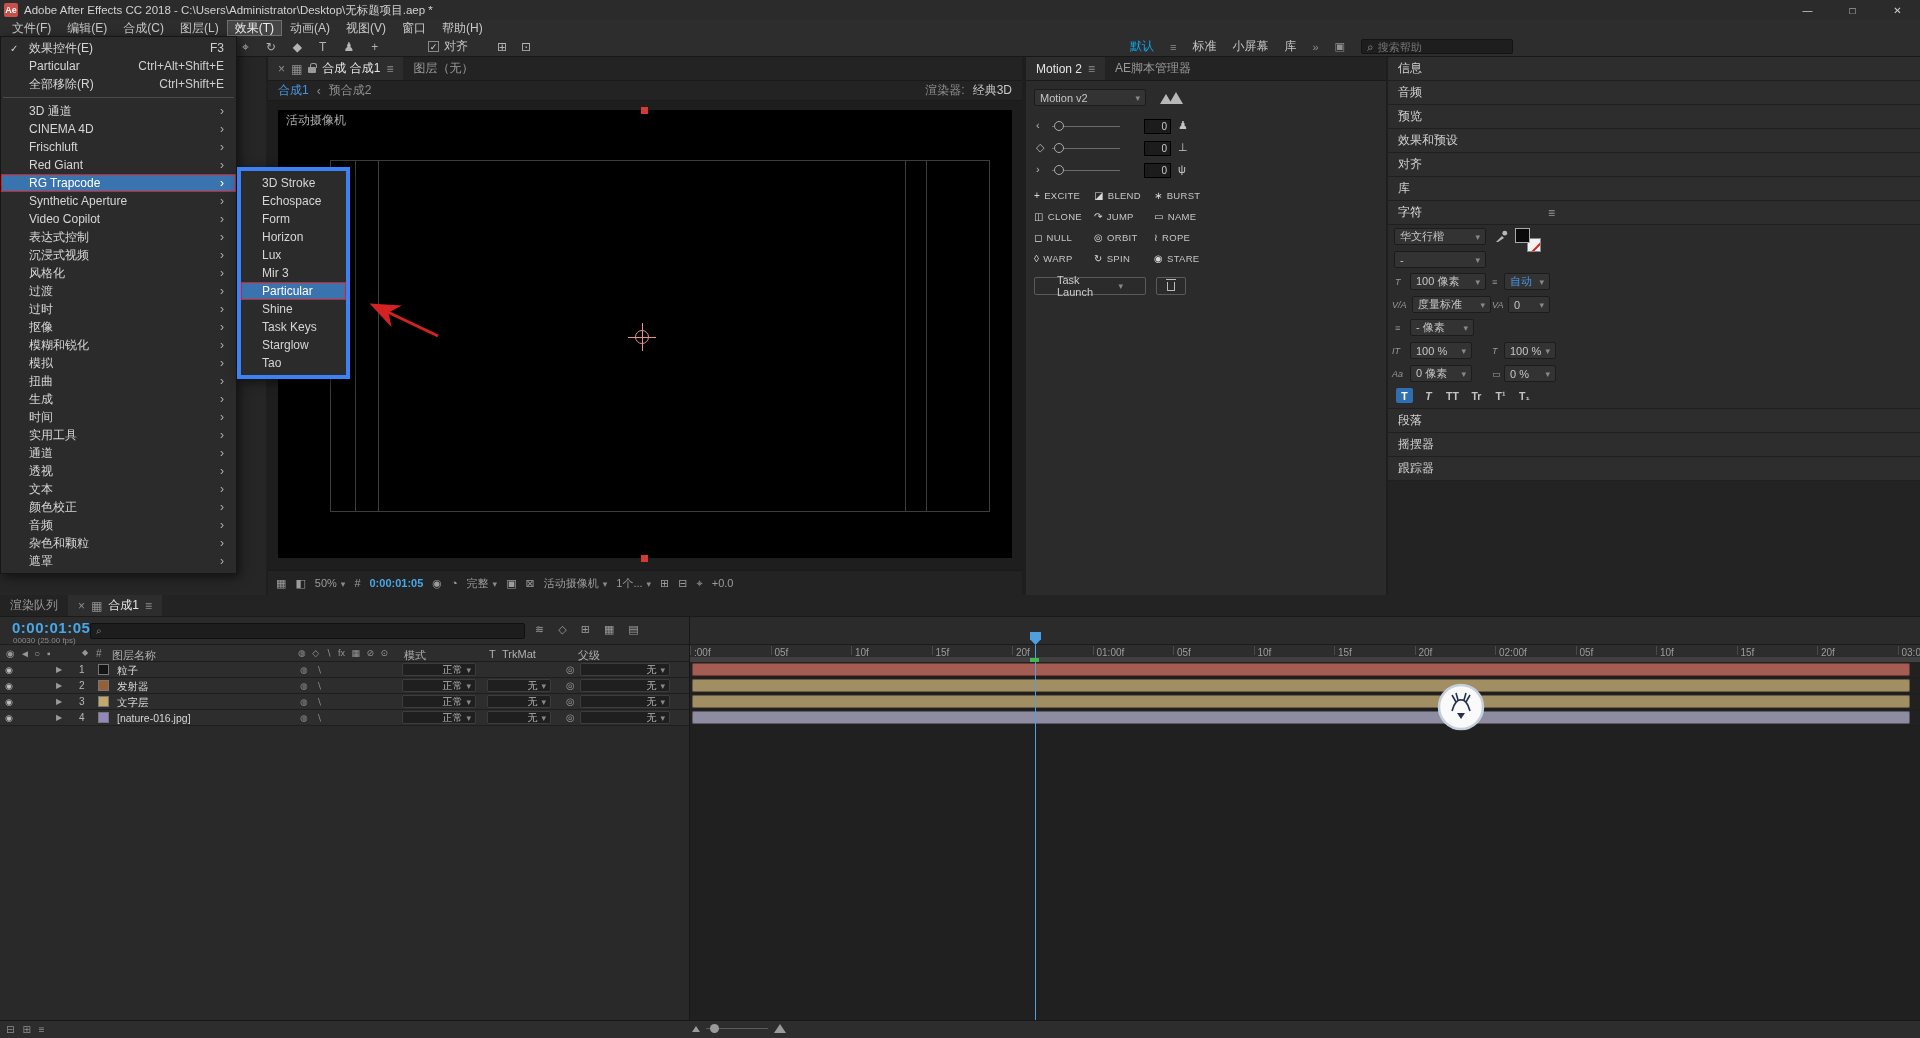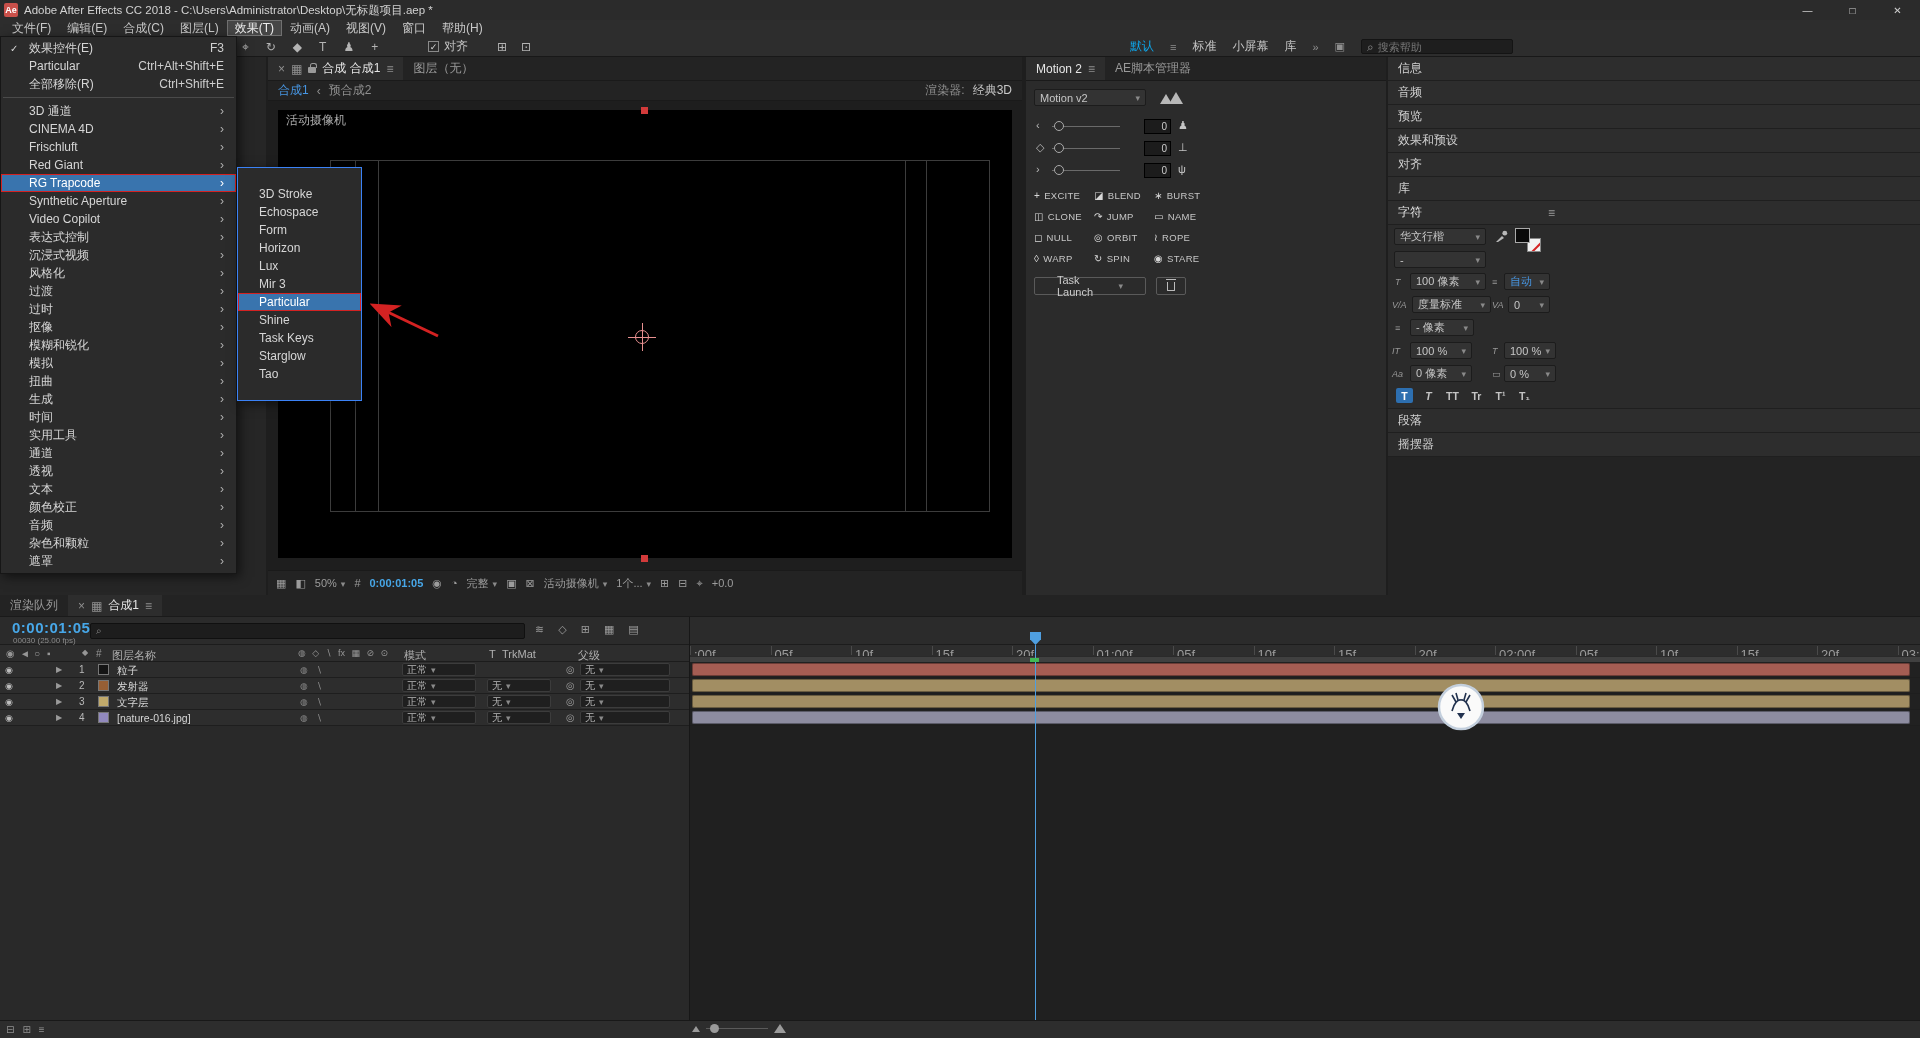"3D Stroke" #tc-submenu { border: 1px solid #3b82f6 -> 4px solid #3b82f6; padding: 17px 0 -> 3px 0; width: 125px -> 113px }
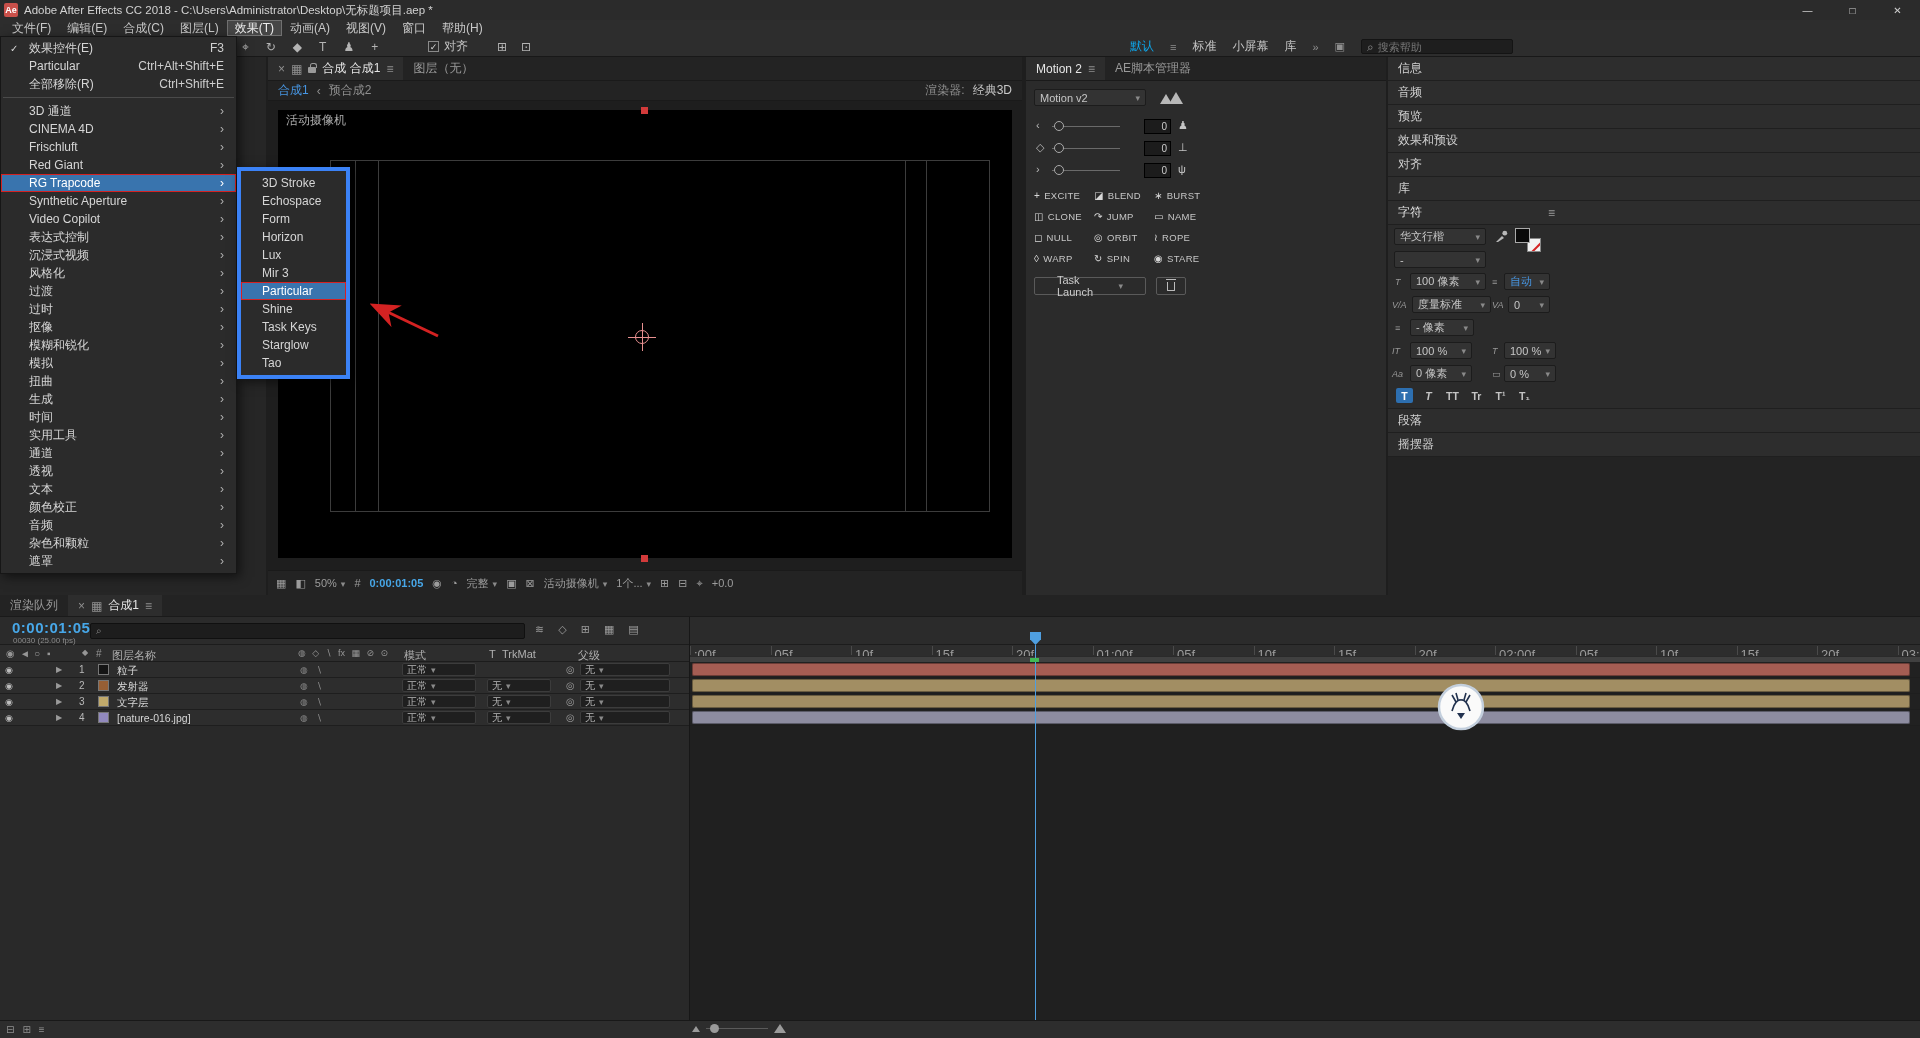"跟踪器" div.phead { html: none -> <div> <span>跟踪器</span> </div> }
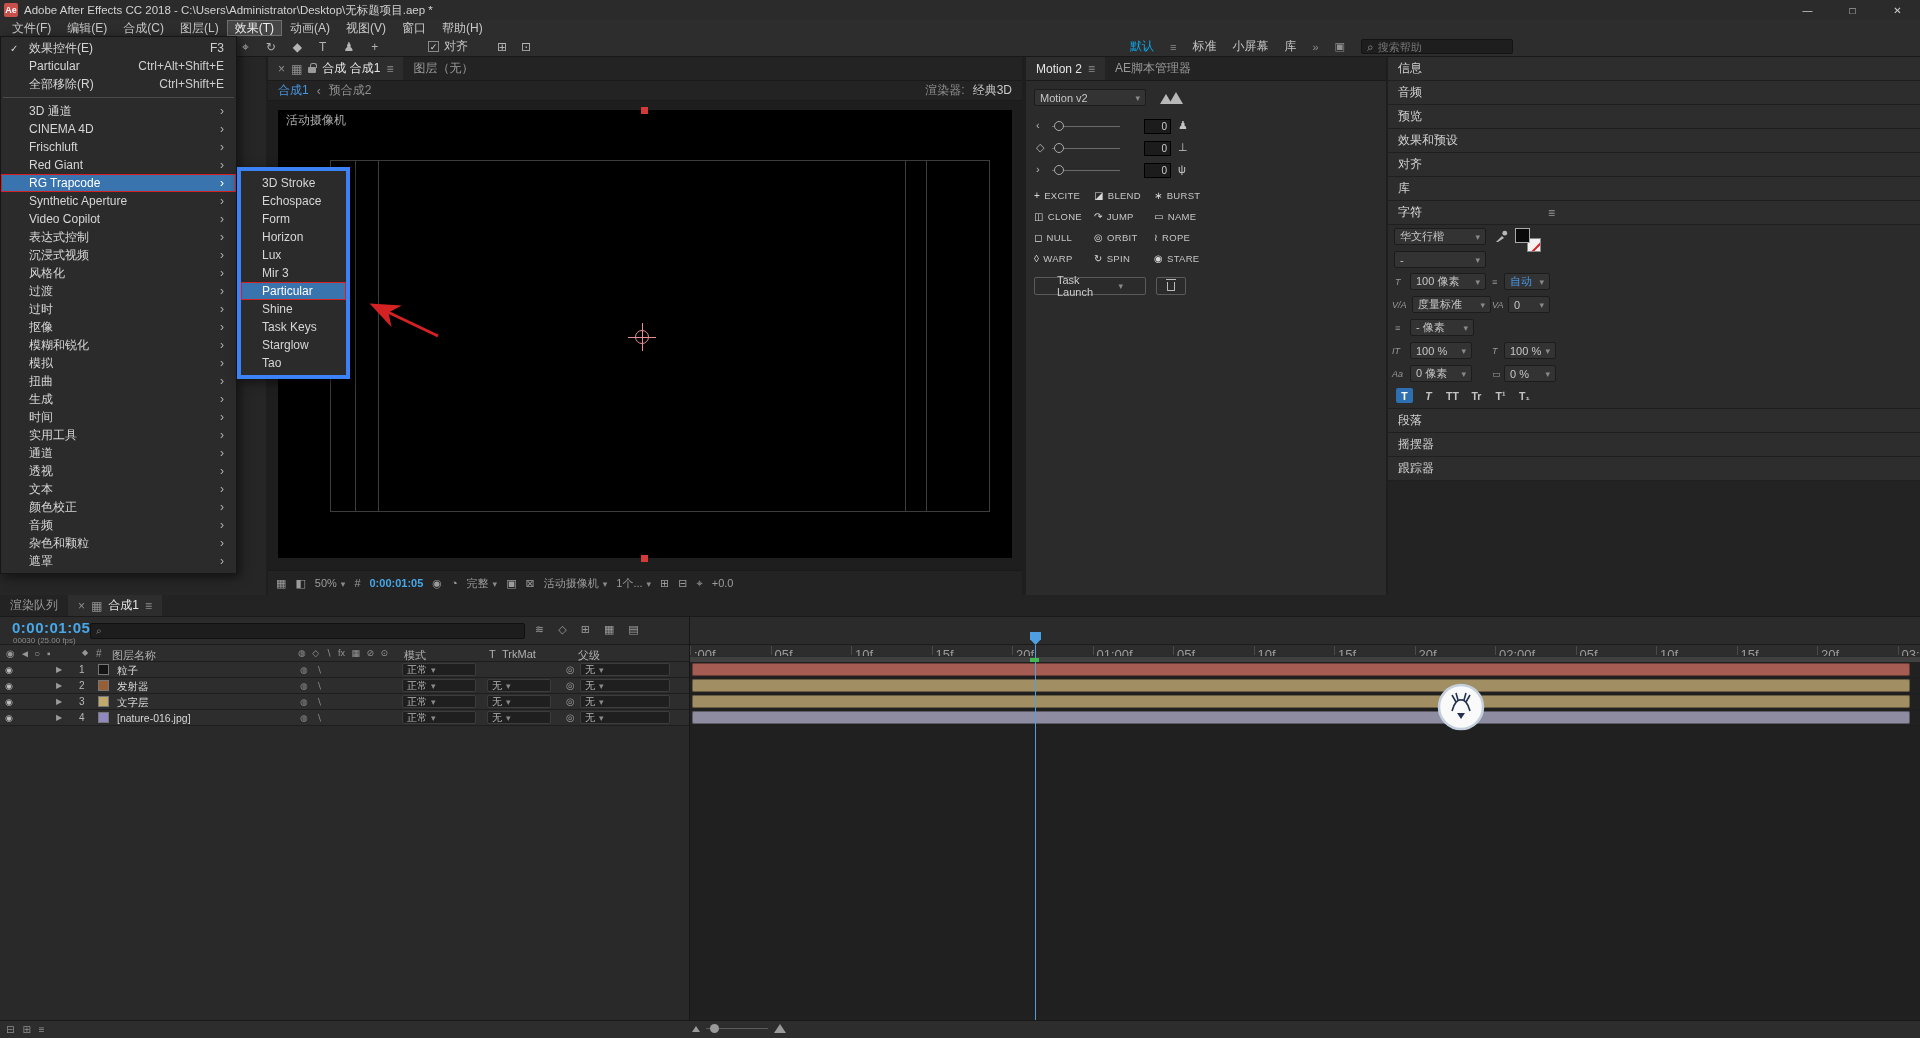":00f" .rlab { font-size: 13px -> 10px }
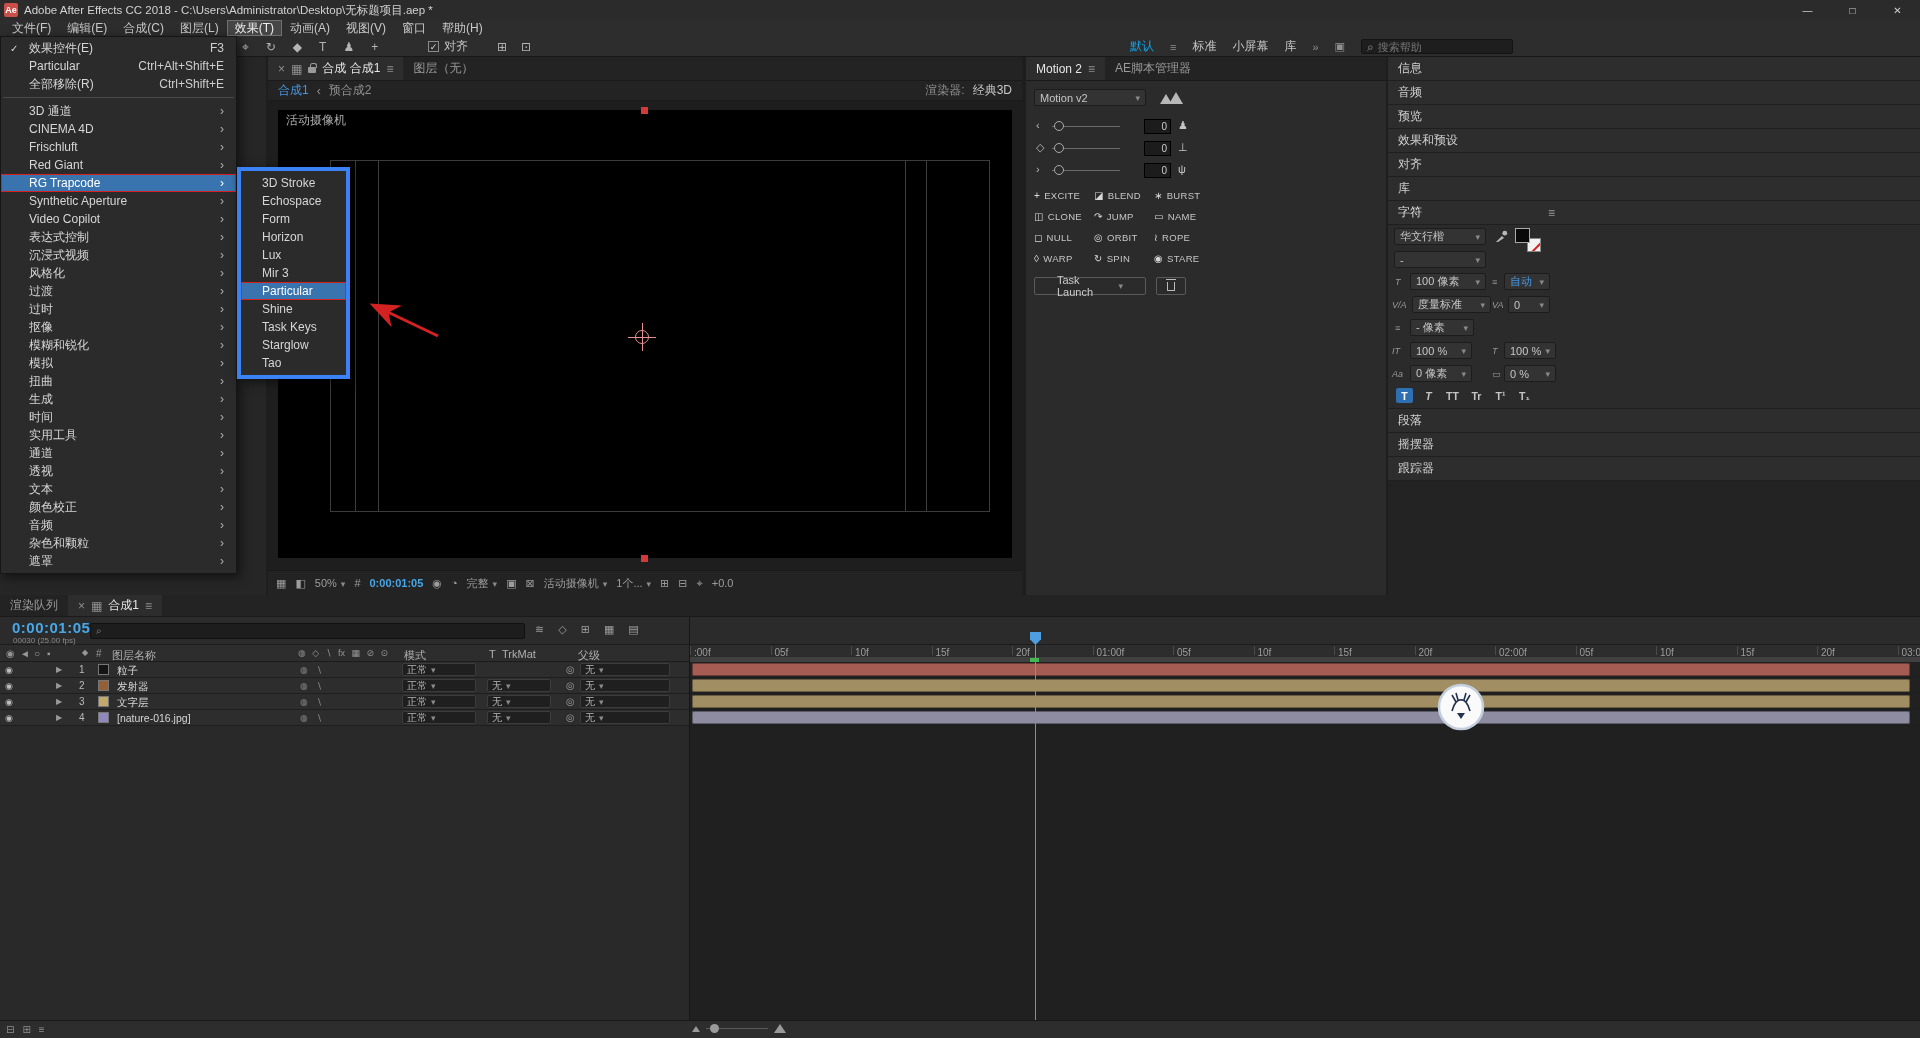"正常" .tdd { justify-content: flex-start -> flex-end }
